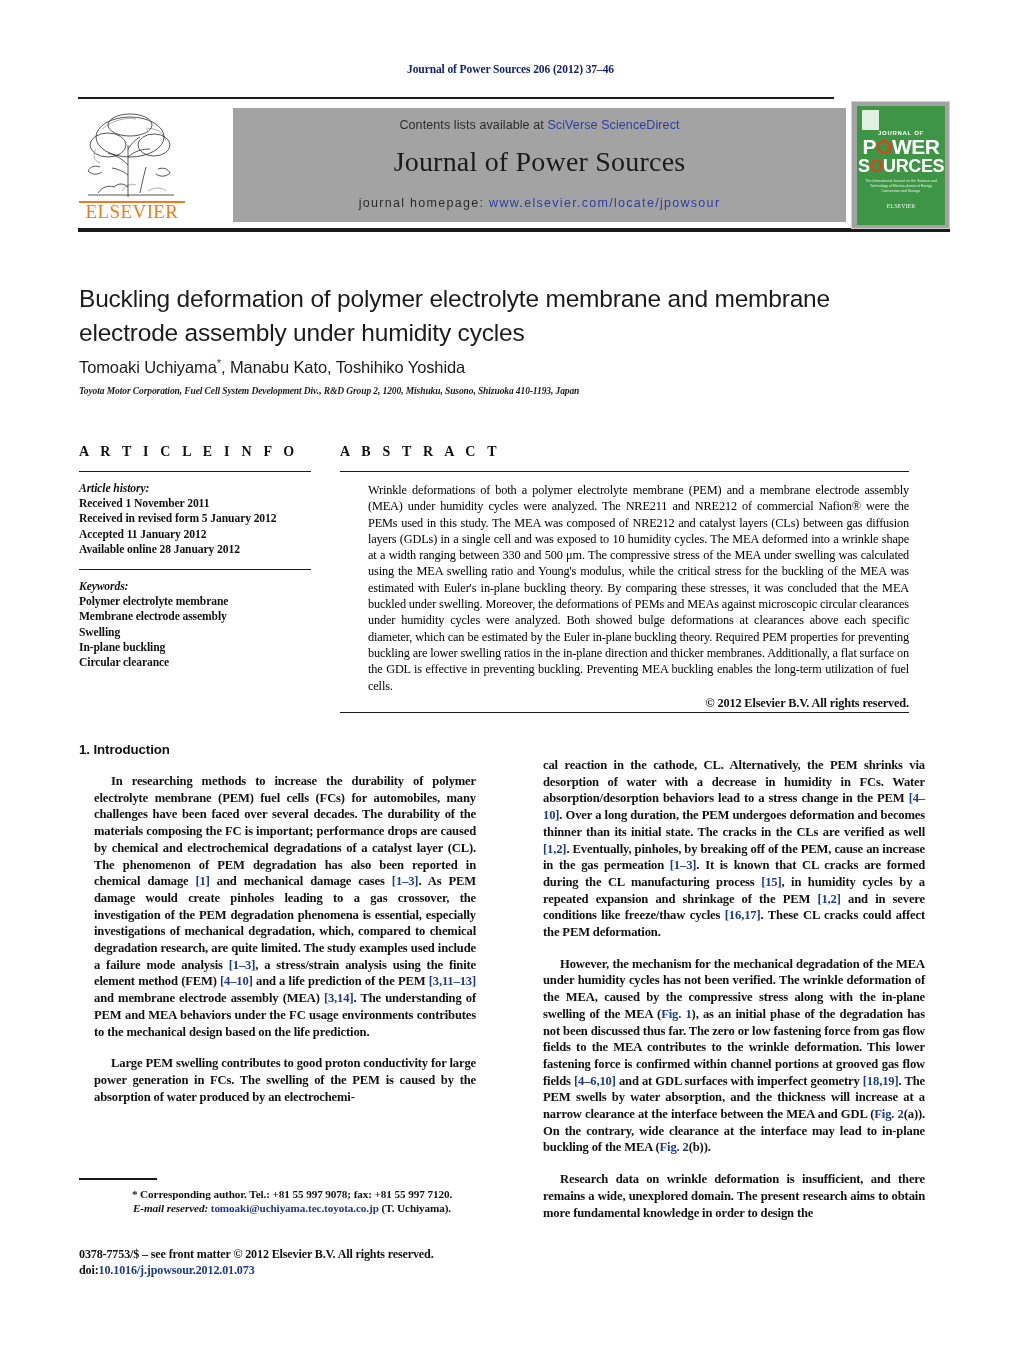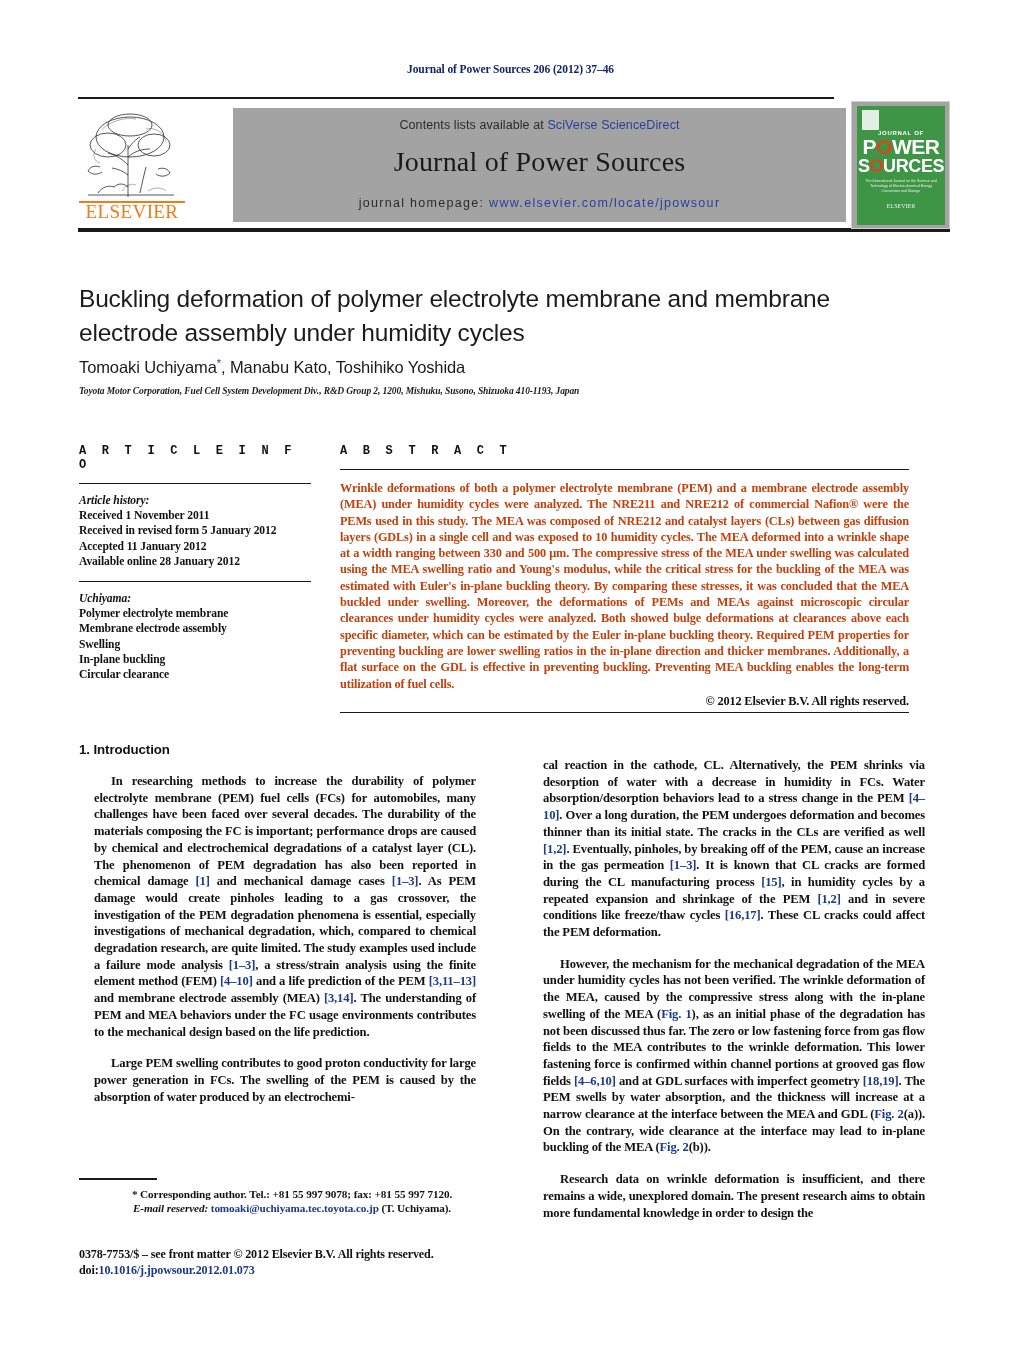"A R T I C" .sec-head { font-family: Liberation Mono, monospace -> Liberation Serif, serif; font-size: 12px -> 14px }
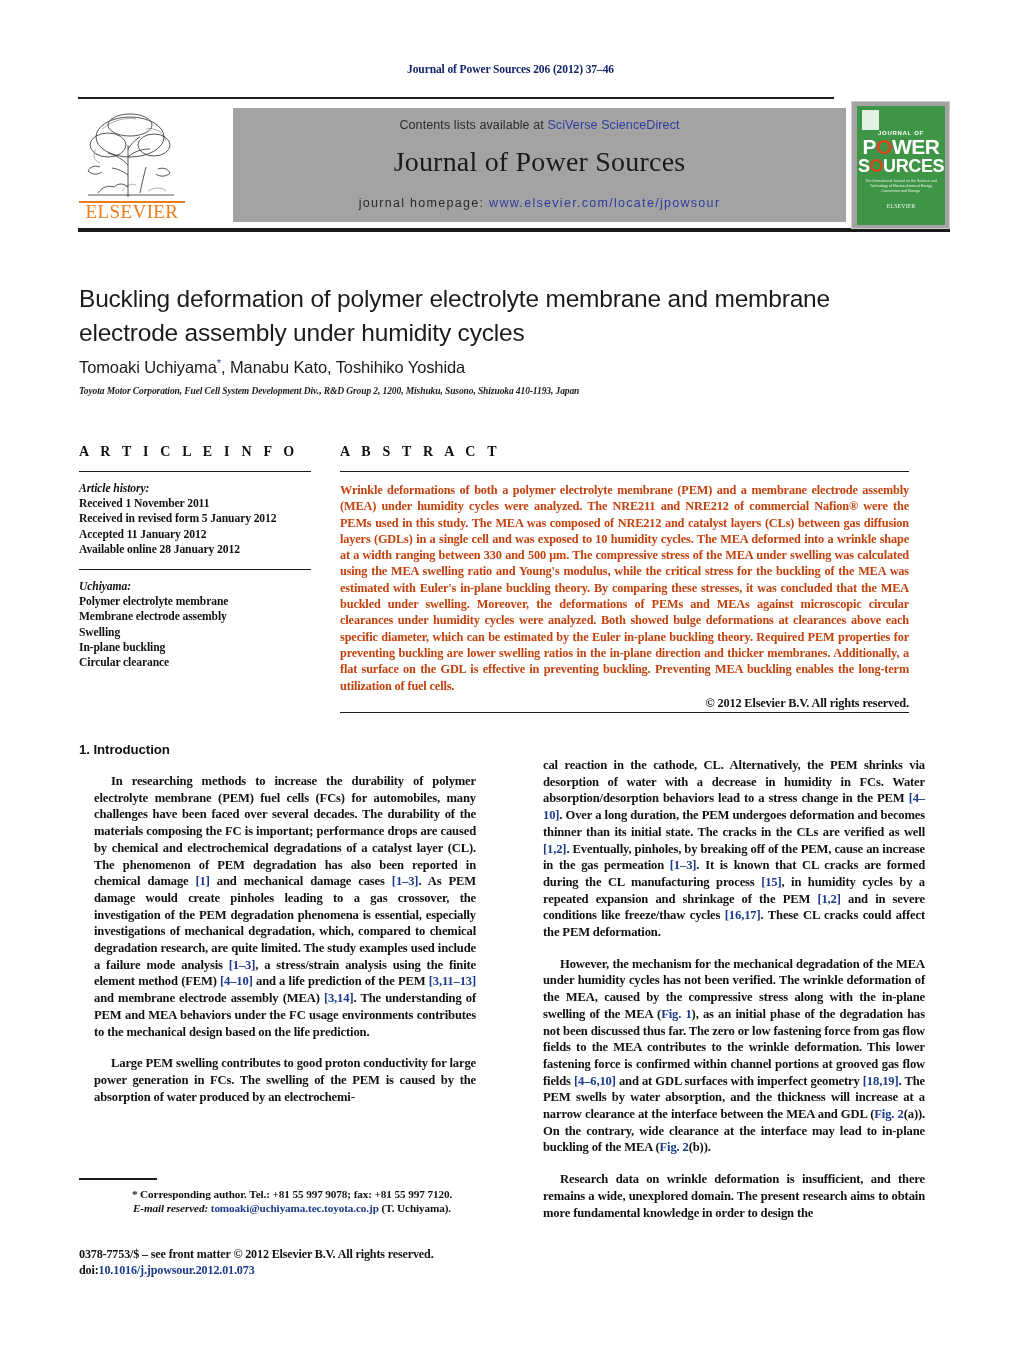"Wrinkle deformations of both a" .abstract-body { color: #c2410c -> #000000; font-weight: bold -> normal; margin-left: none -> 28px }
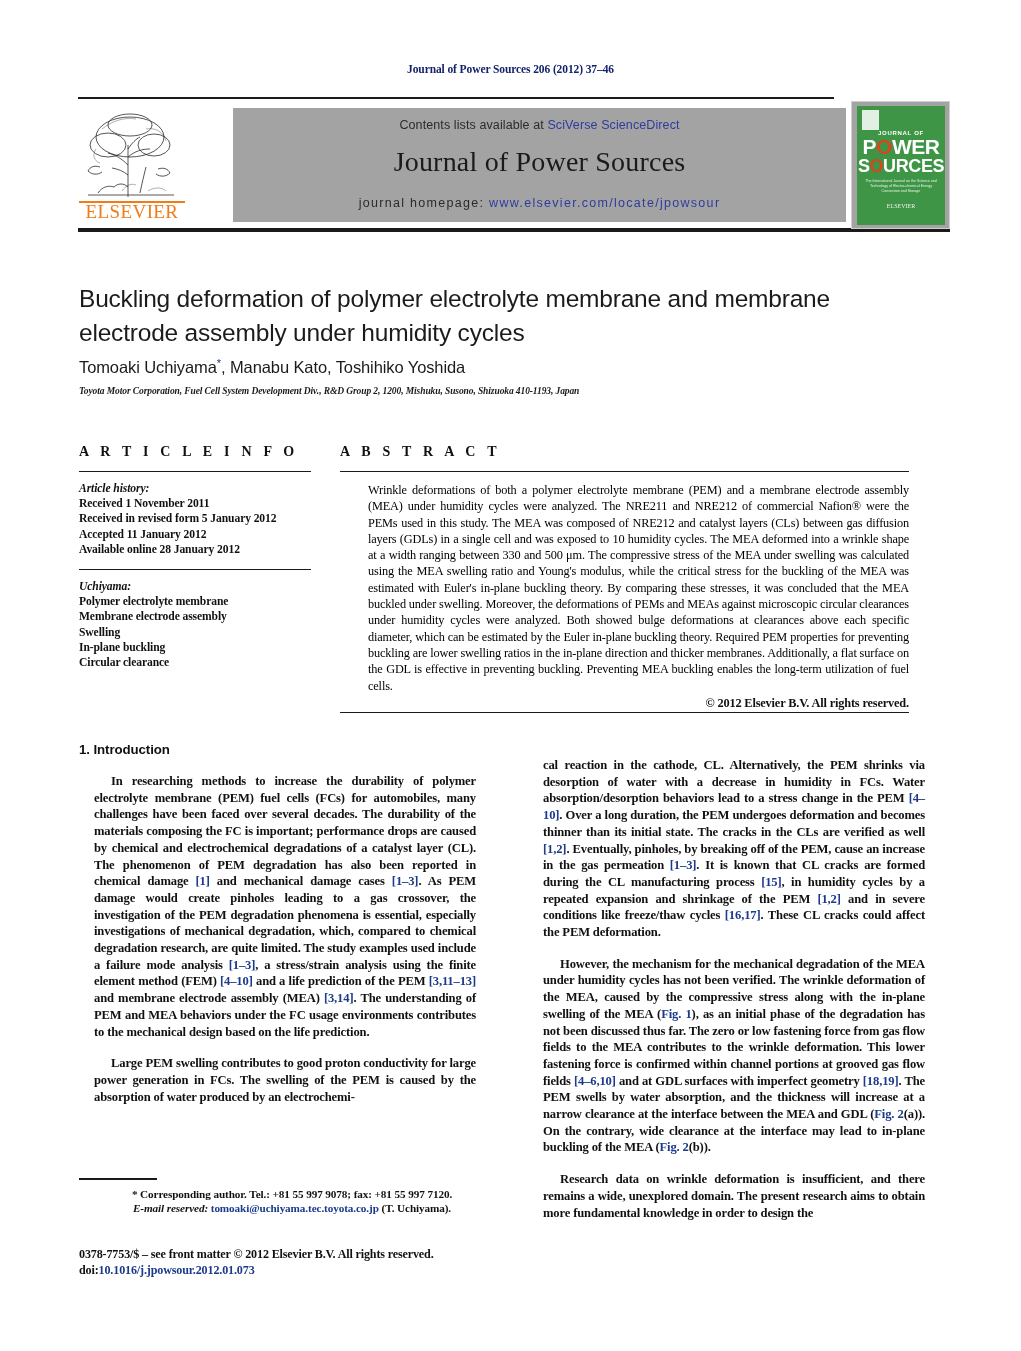"Uchiyama:" div.ital { text: Uchiyama -> Keywords }
